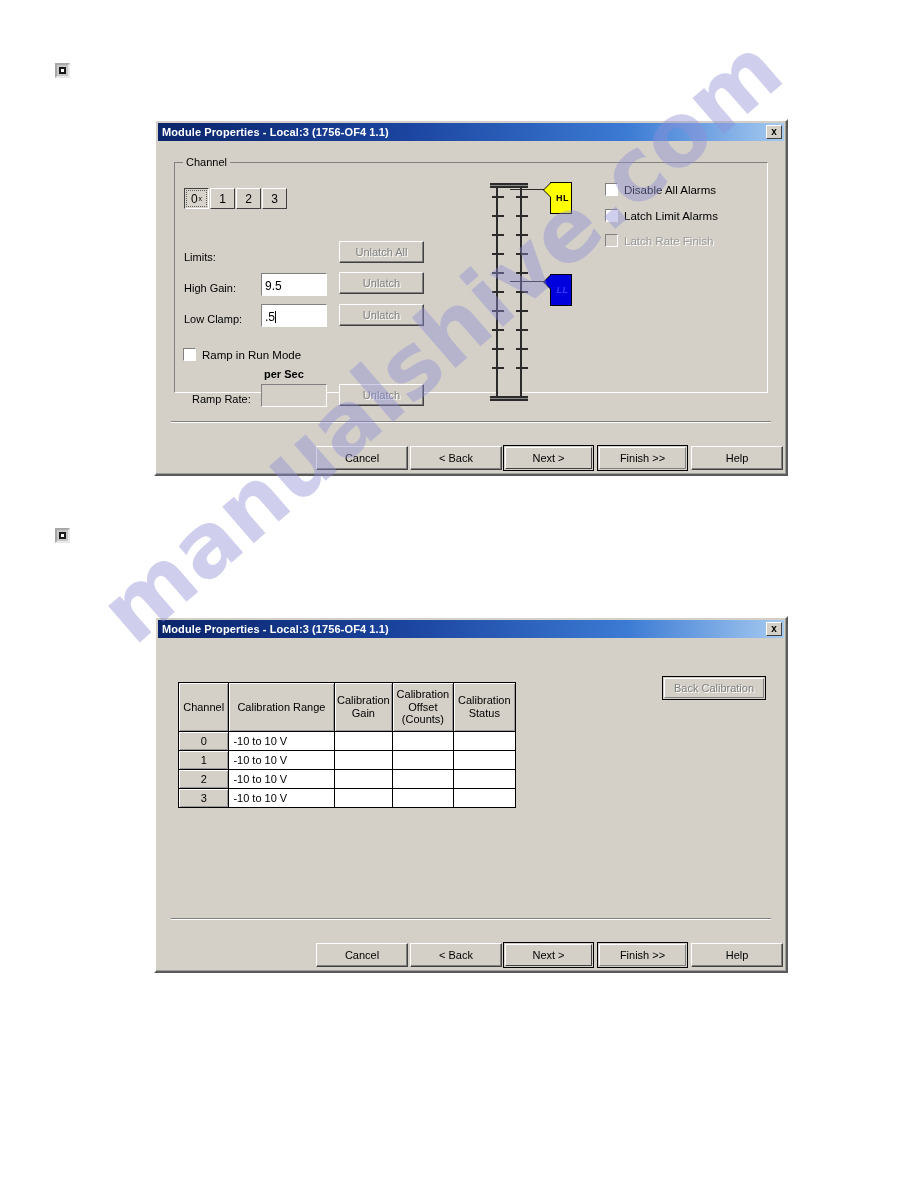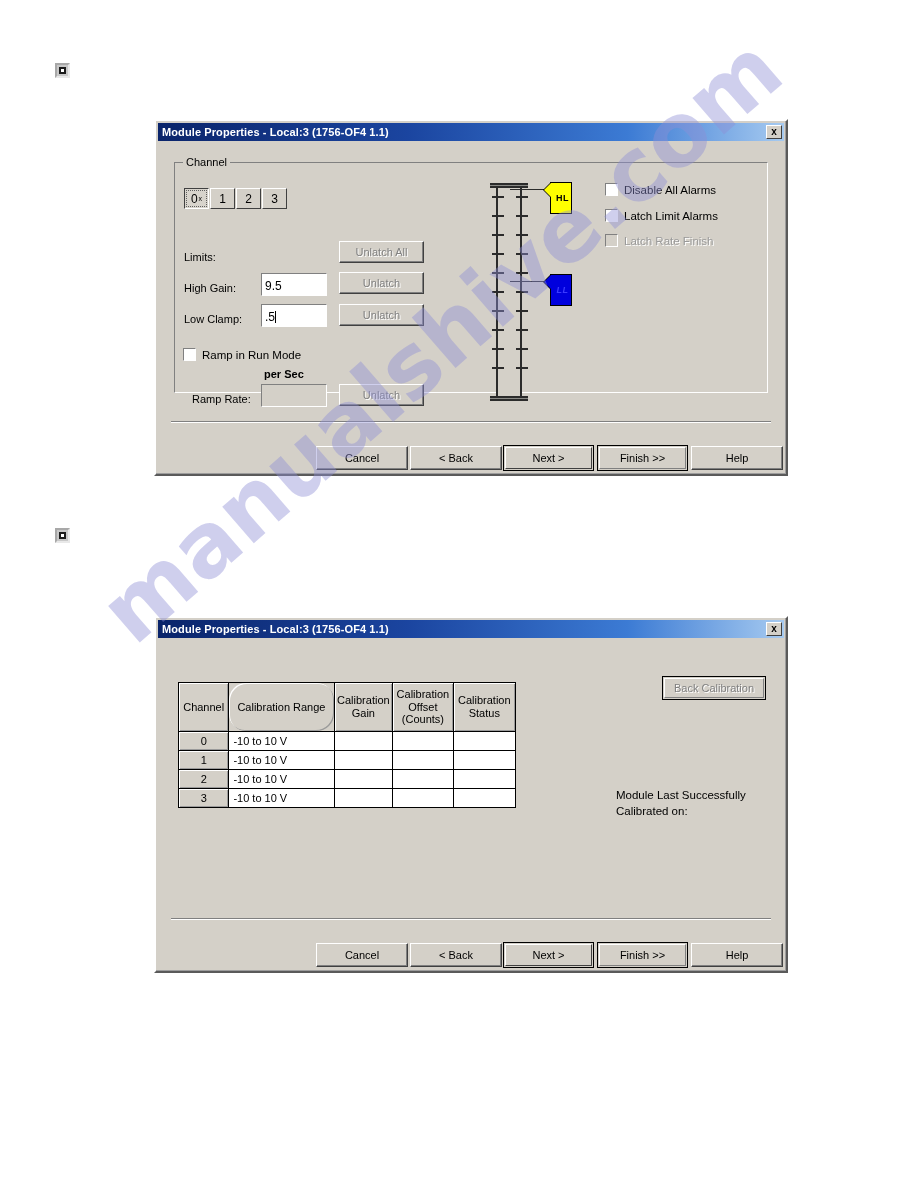"Calibration Range" th { border-radius: 17px -> none }
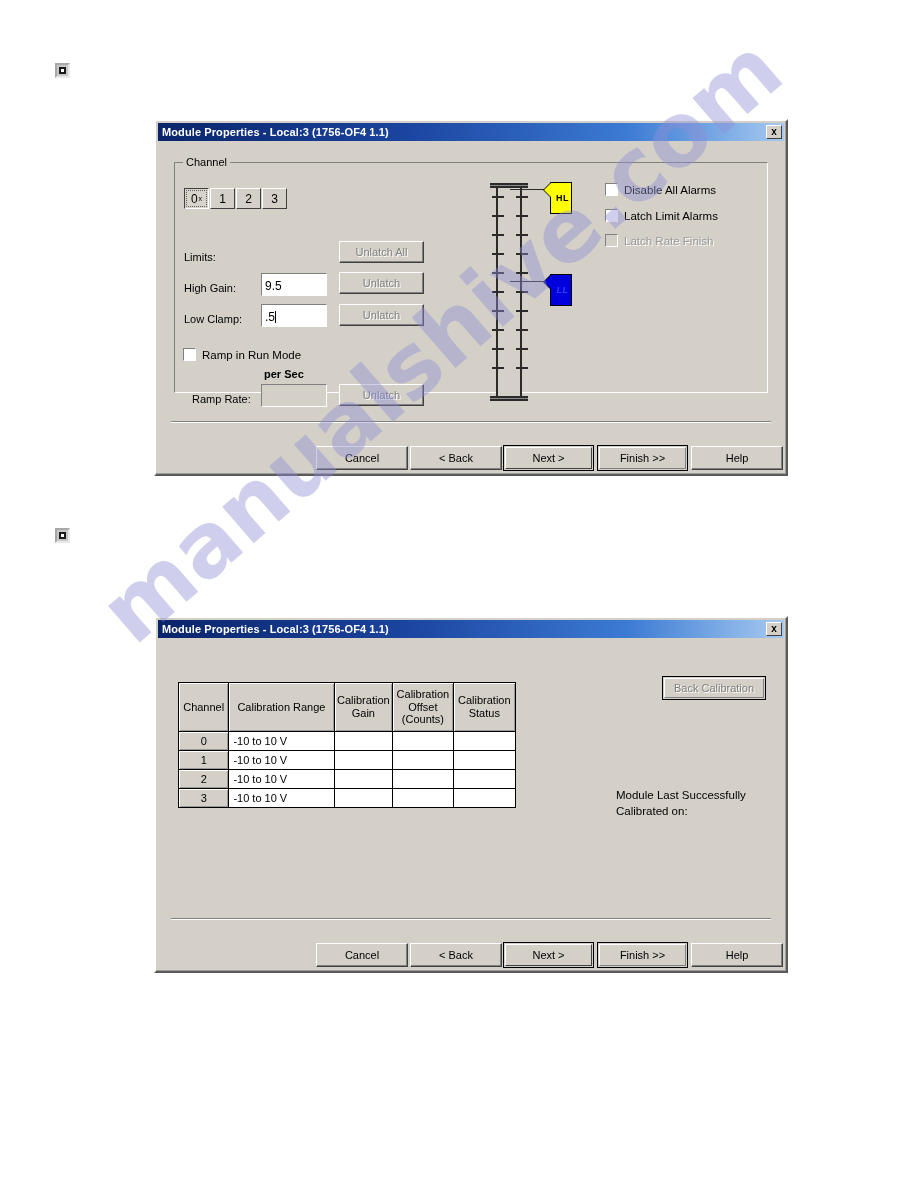"Module Last Successfully" div.static-text { html: <div>Module Last Successfully Calibrated on:</div> -> none }
